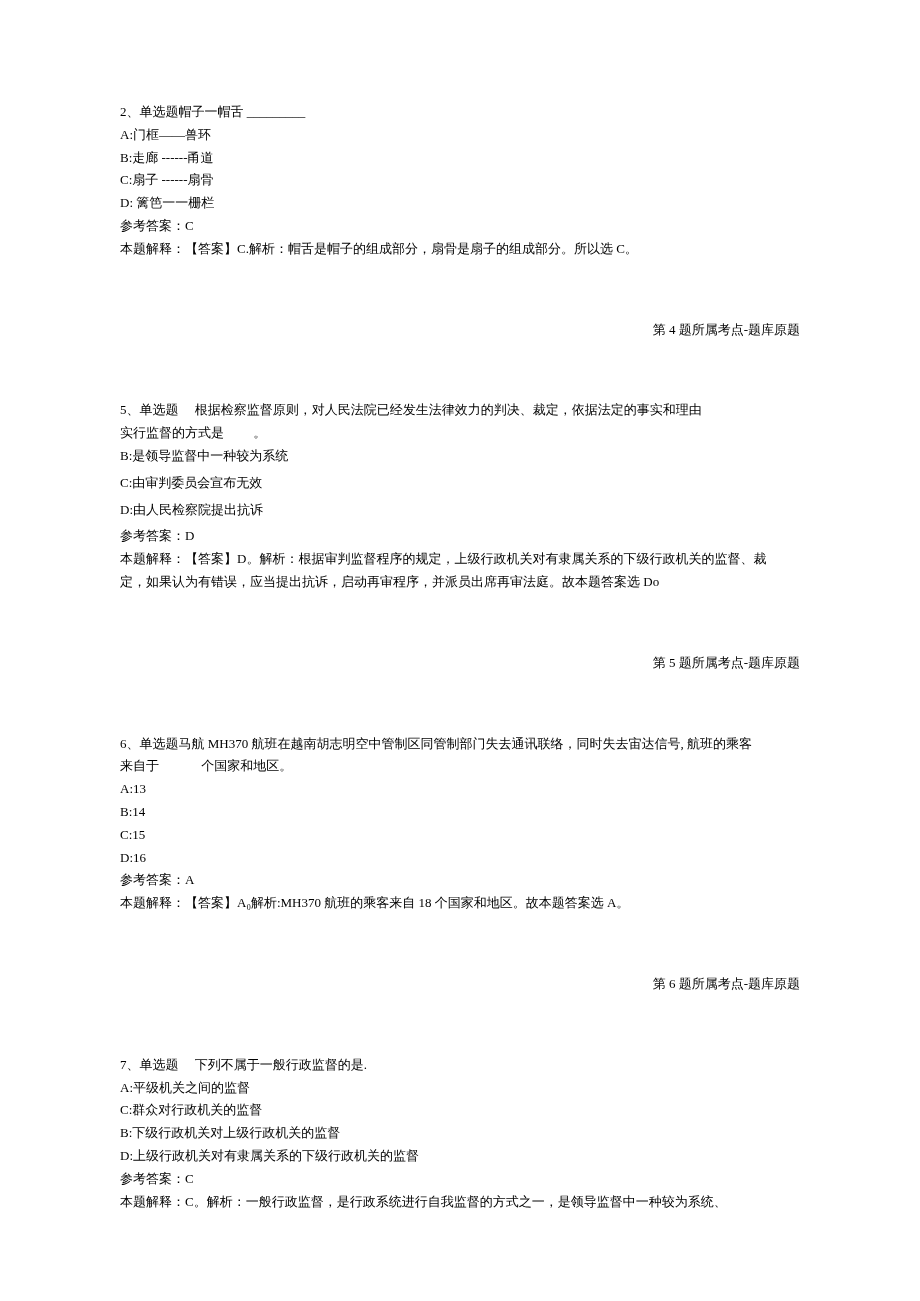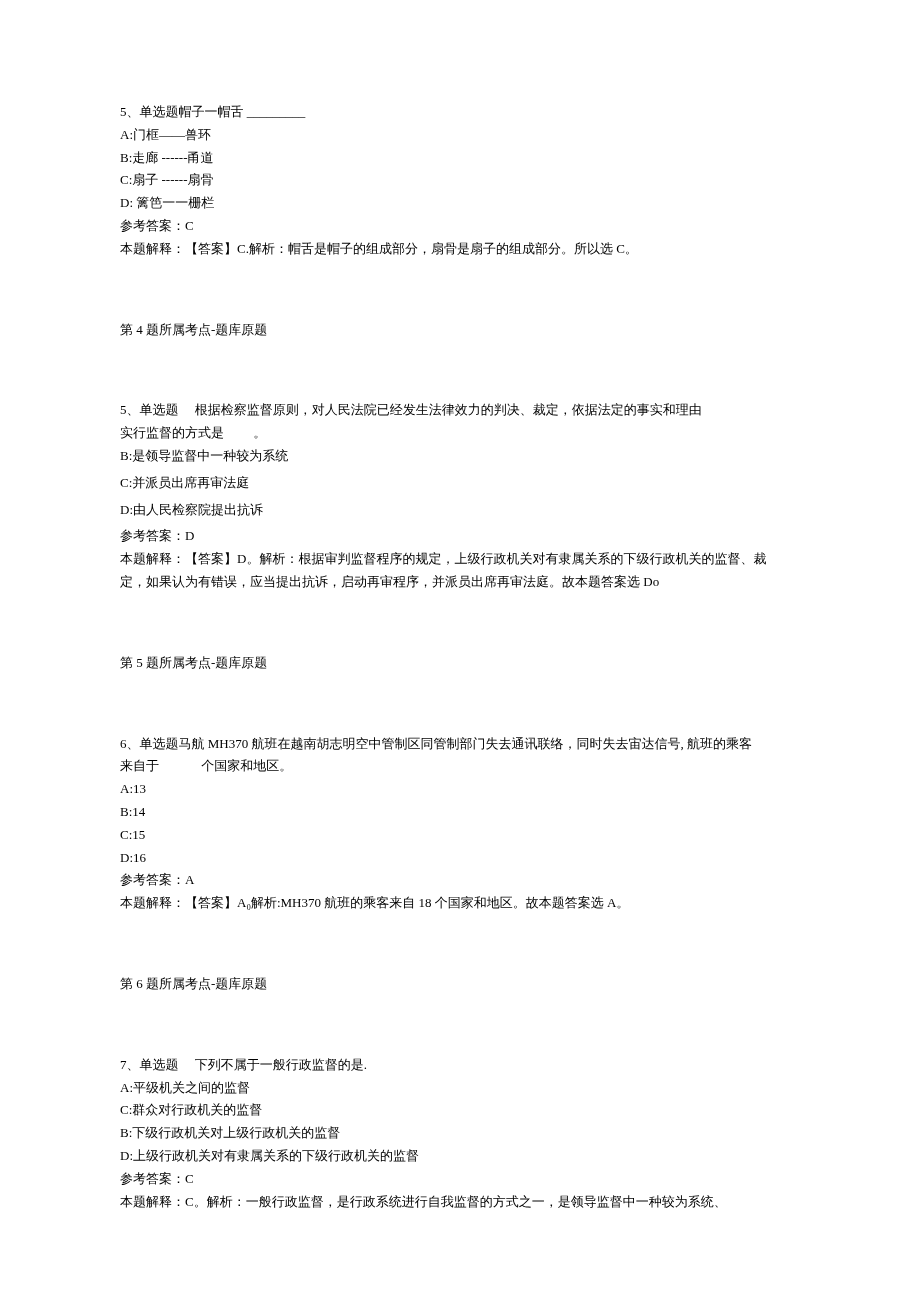"5、单选题帽子一帽舌 _________" div.para { text: 5 -> 2 }
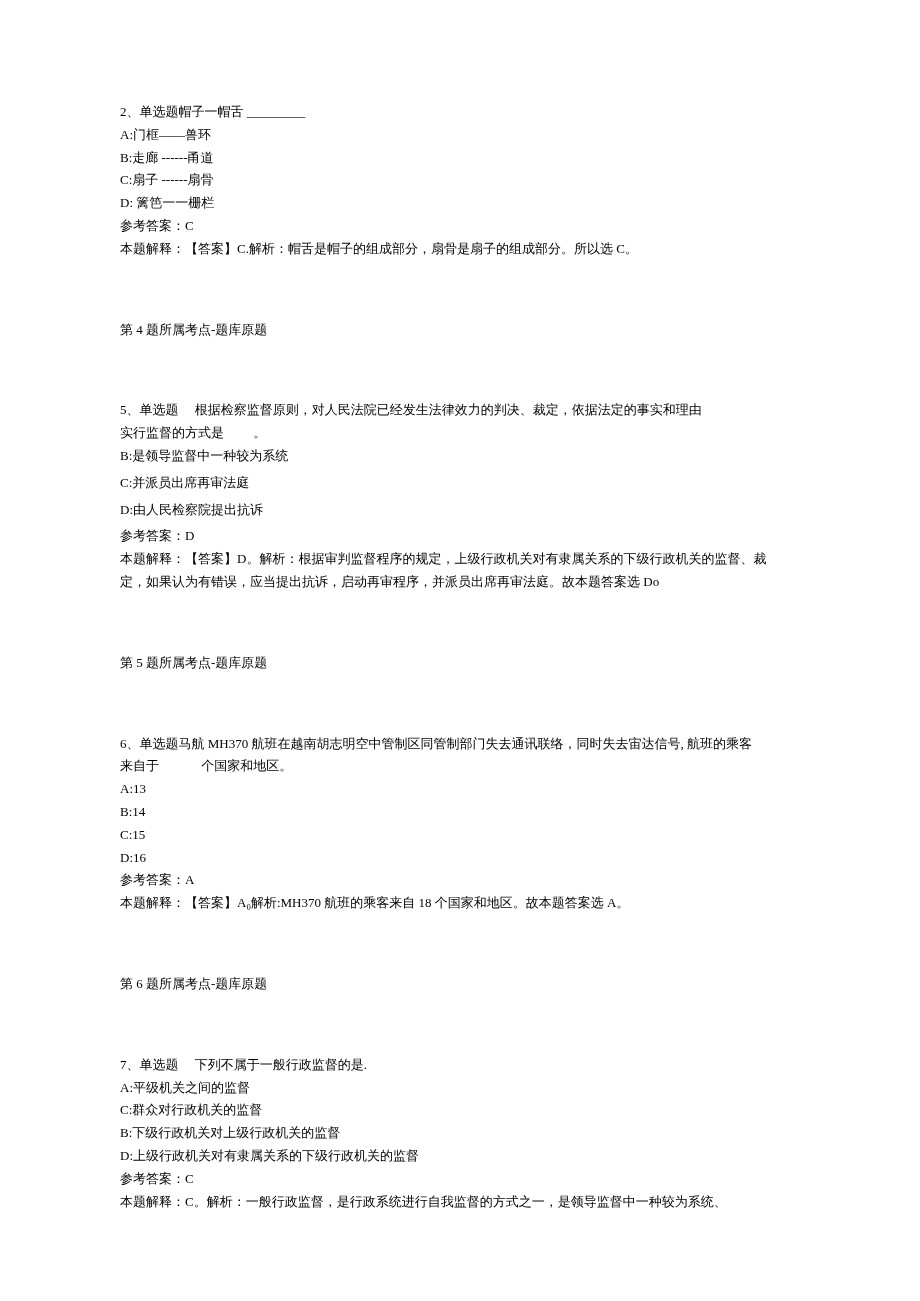"第 4 题所属考点-题库原题" .source-block { text-align: none -> right }
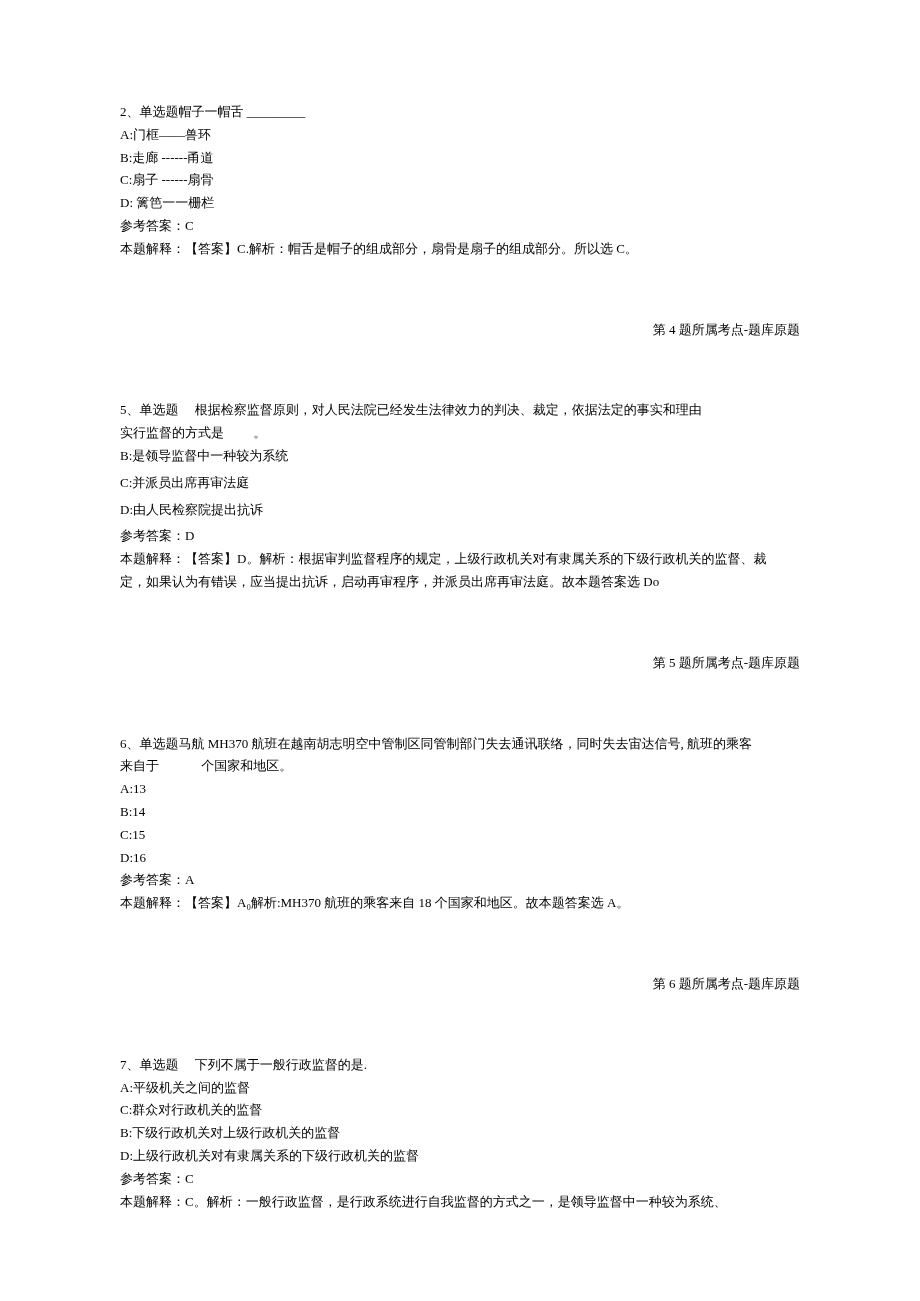"C:并派员出席再审法庭" div.para { text: C:并派员出席再审法庭 -> C:由审判委员会宣布无效 }
